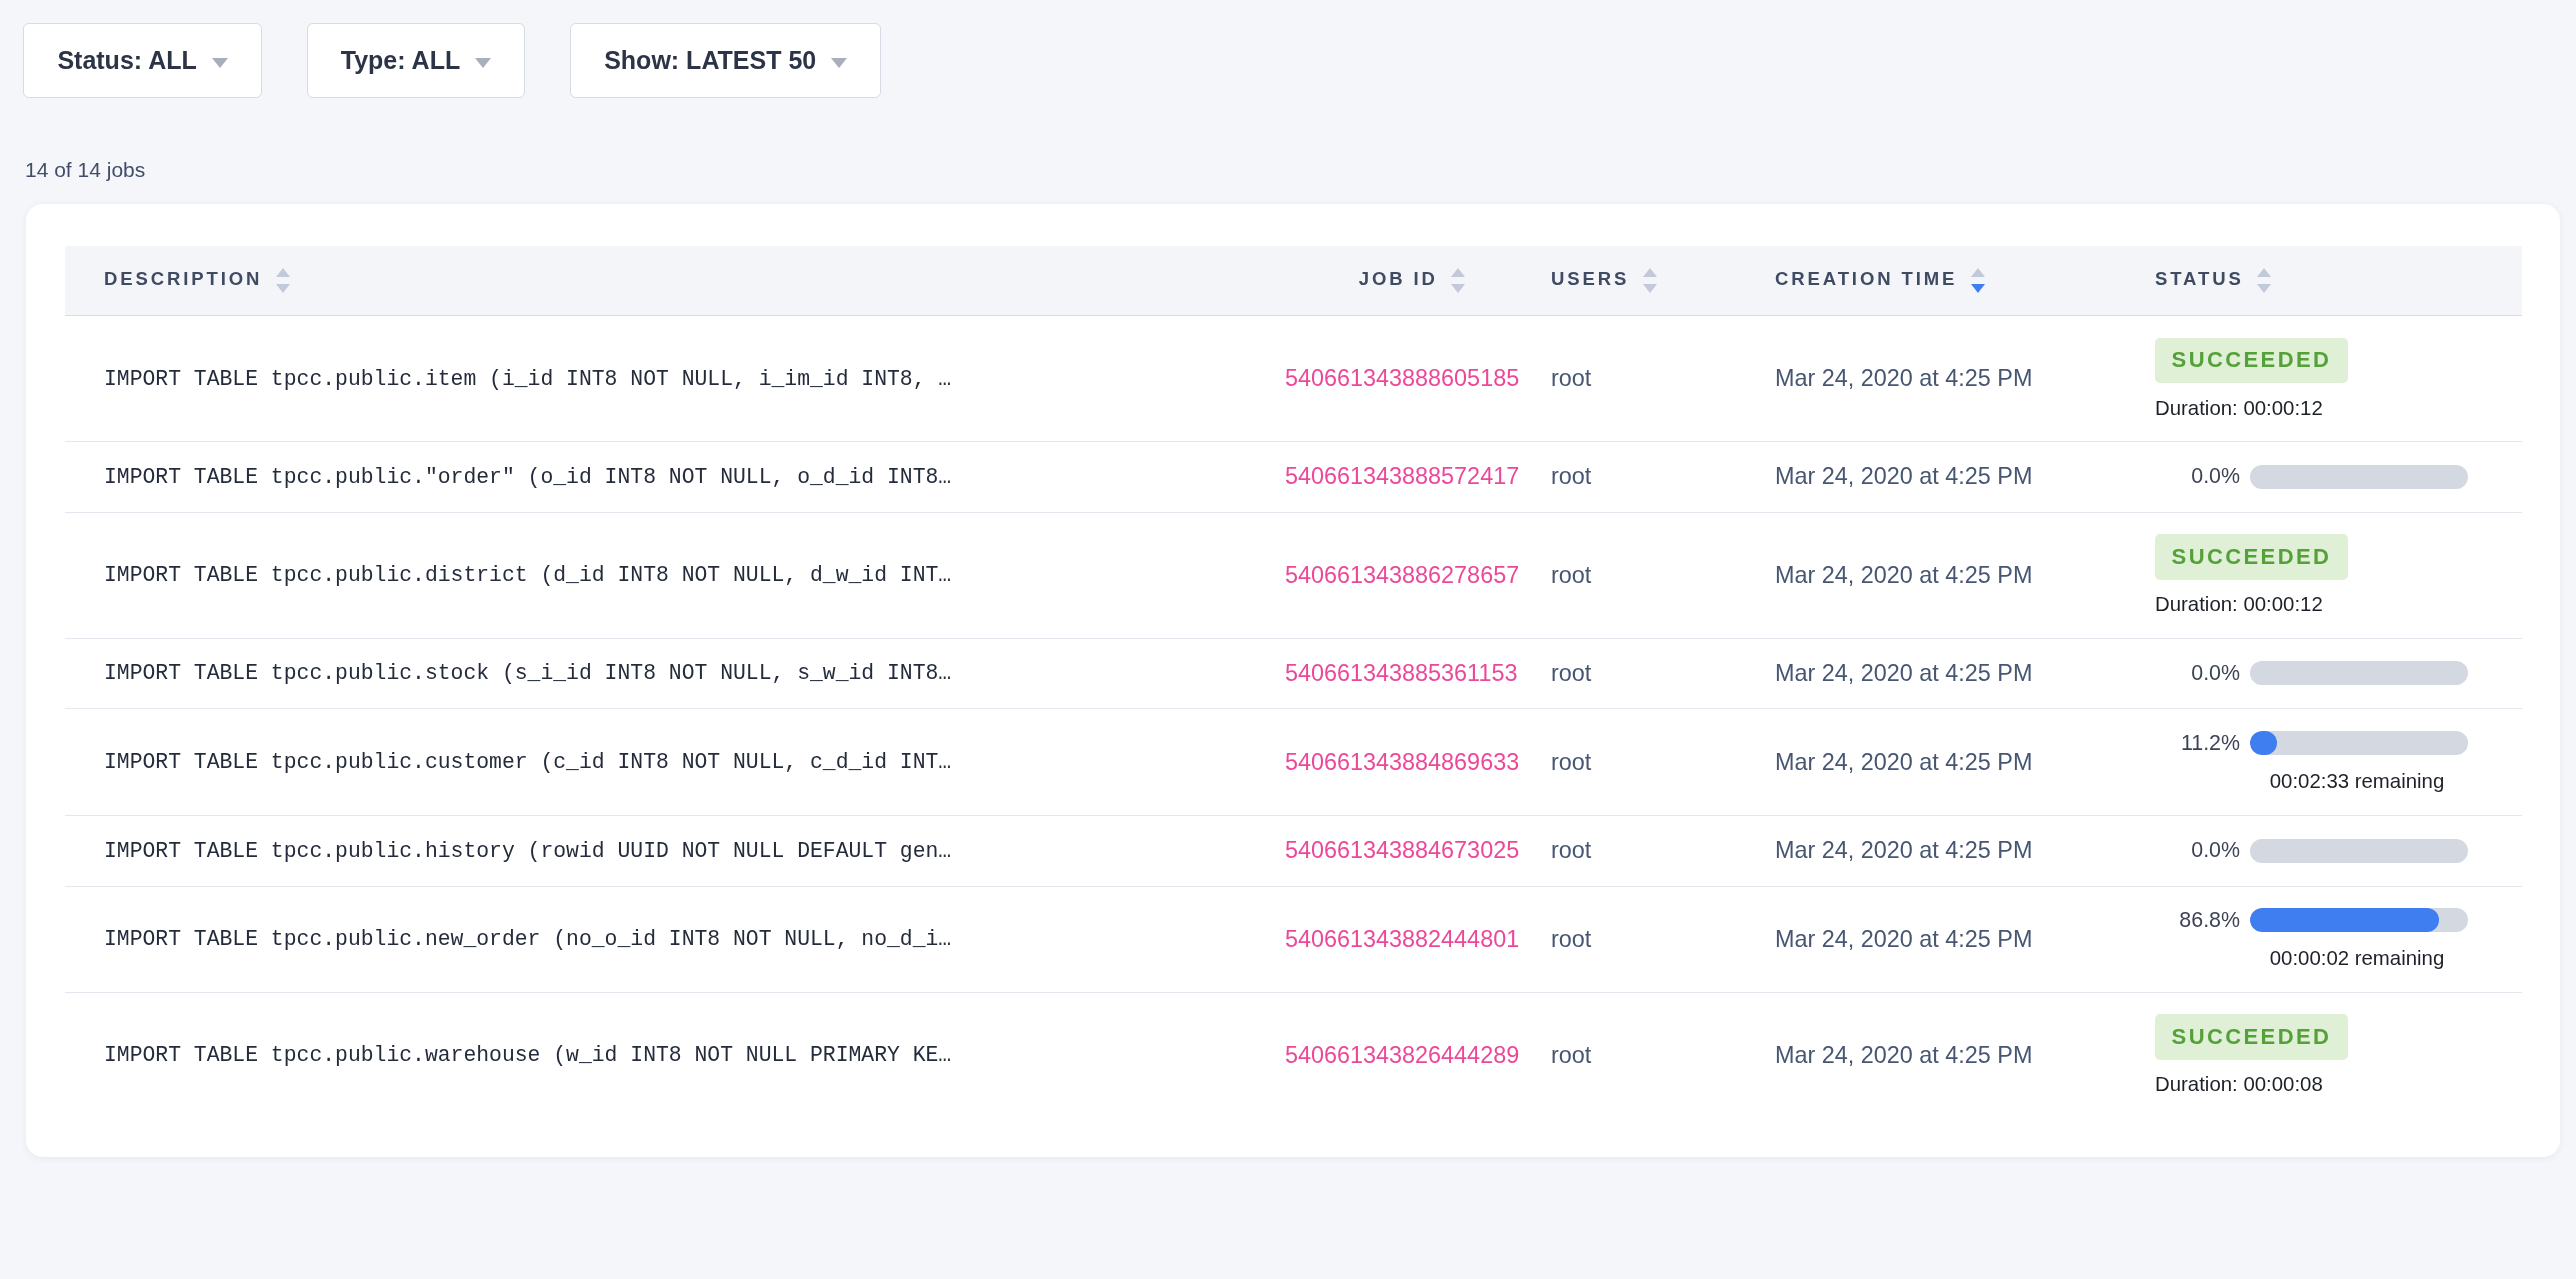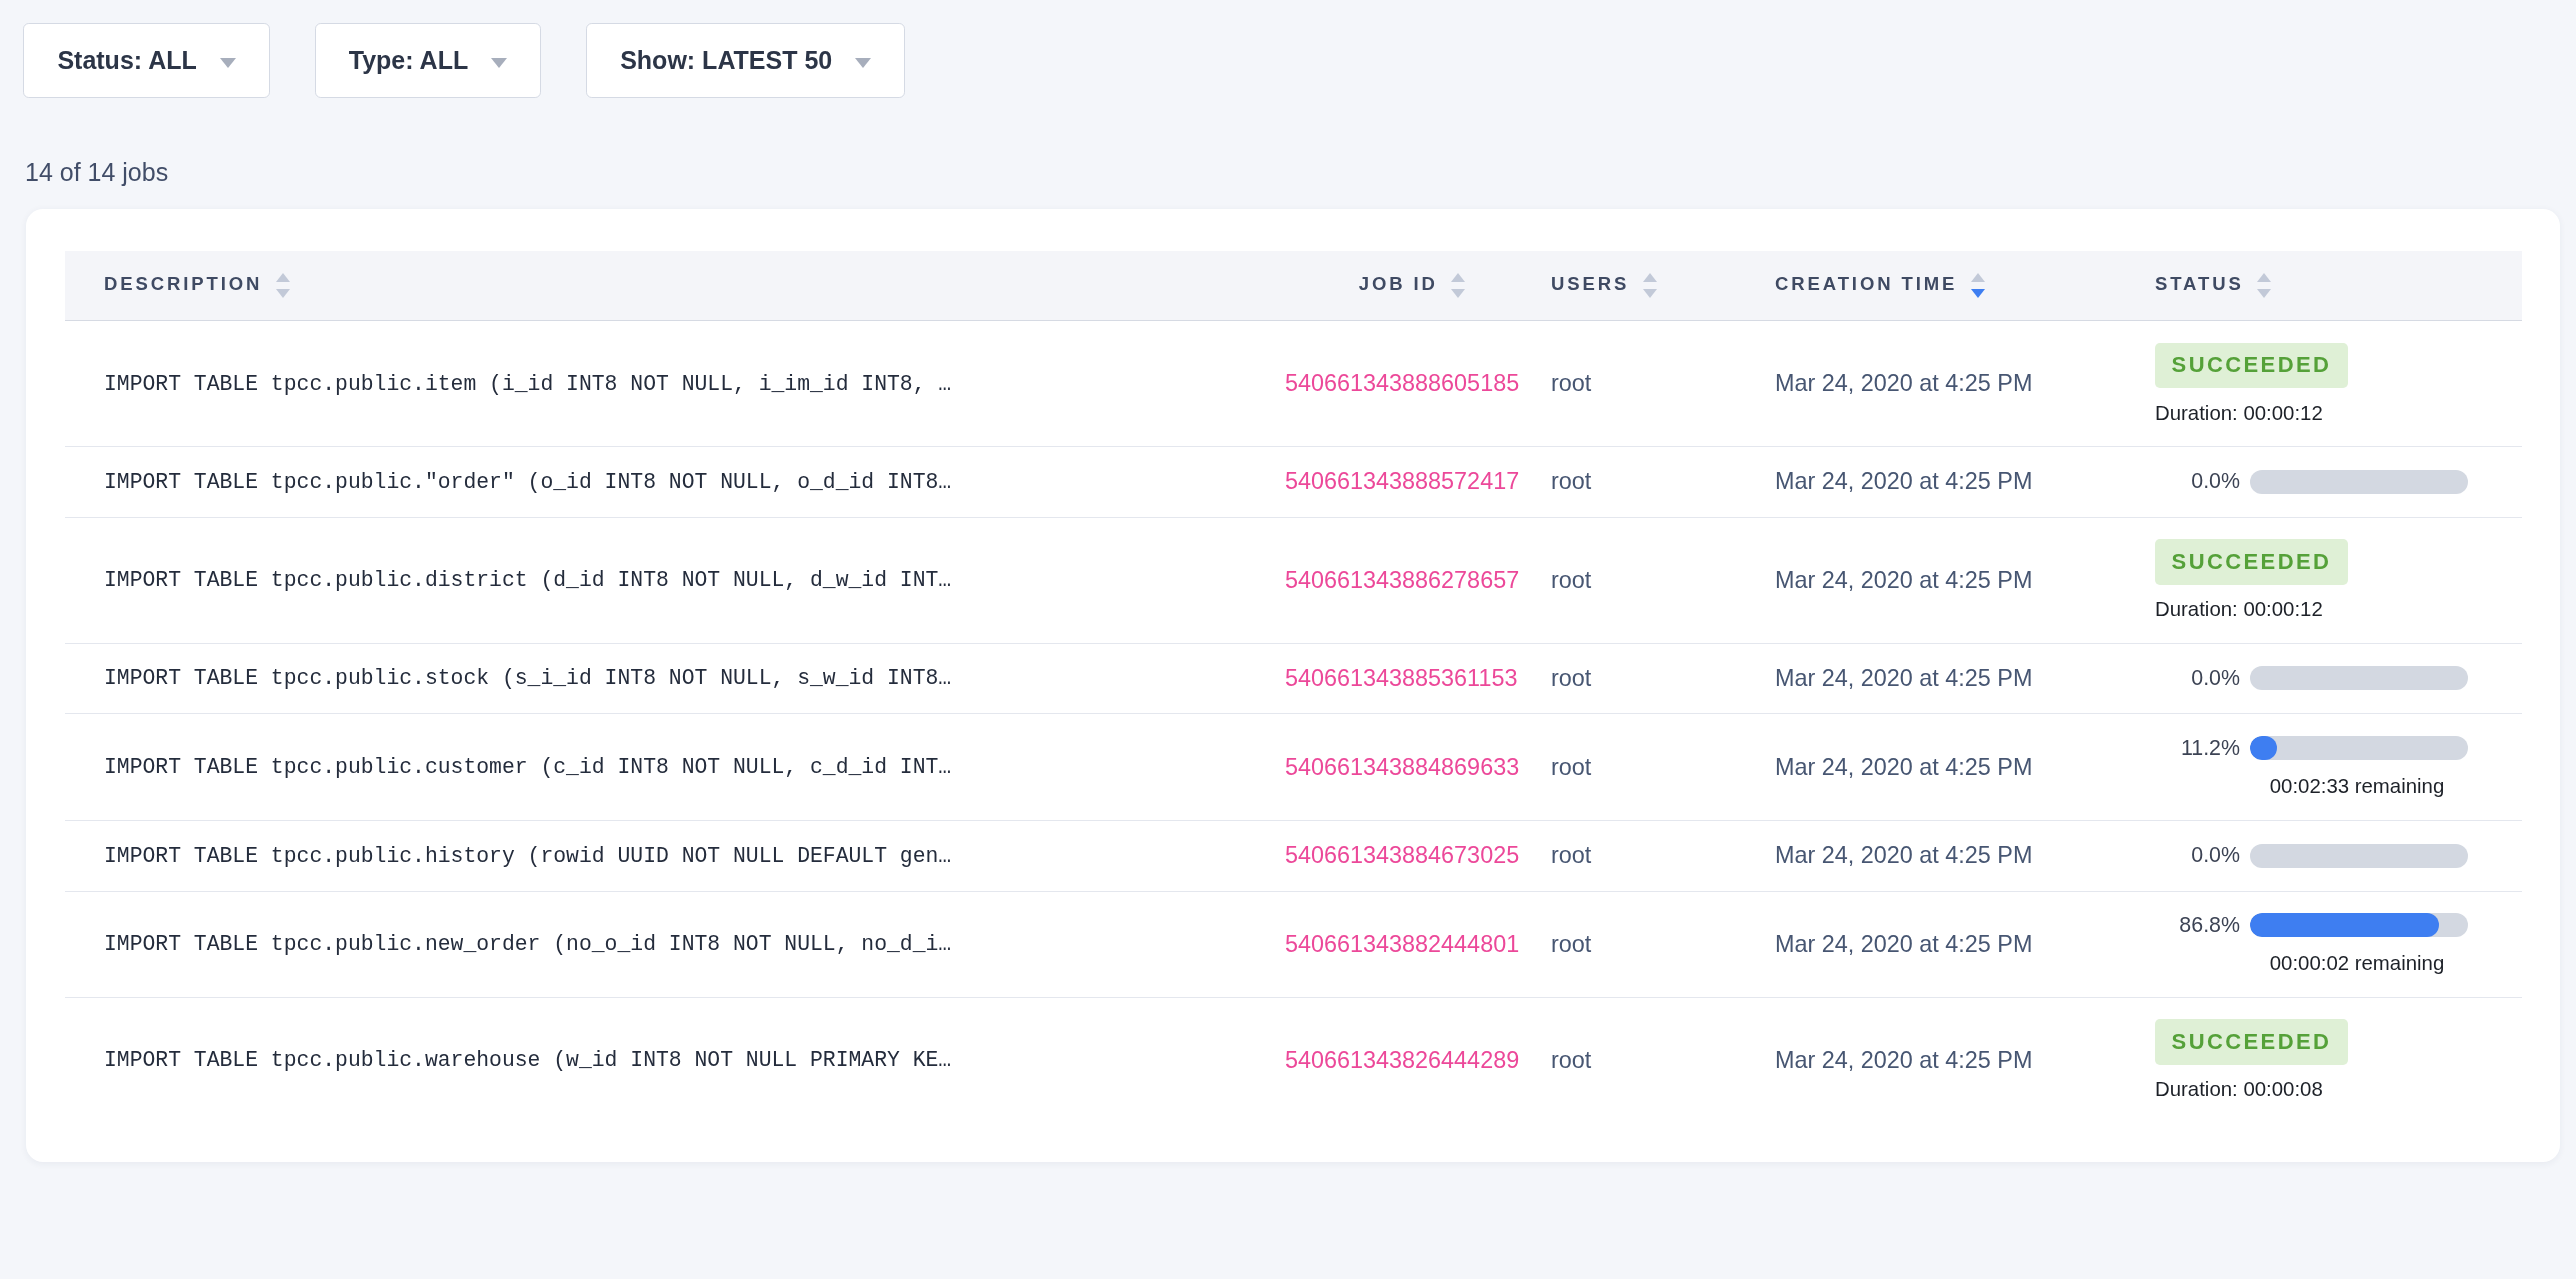"Status: ALL" .filter-btn { gap: 23px -> 15px }
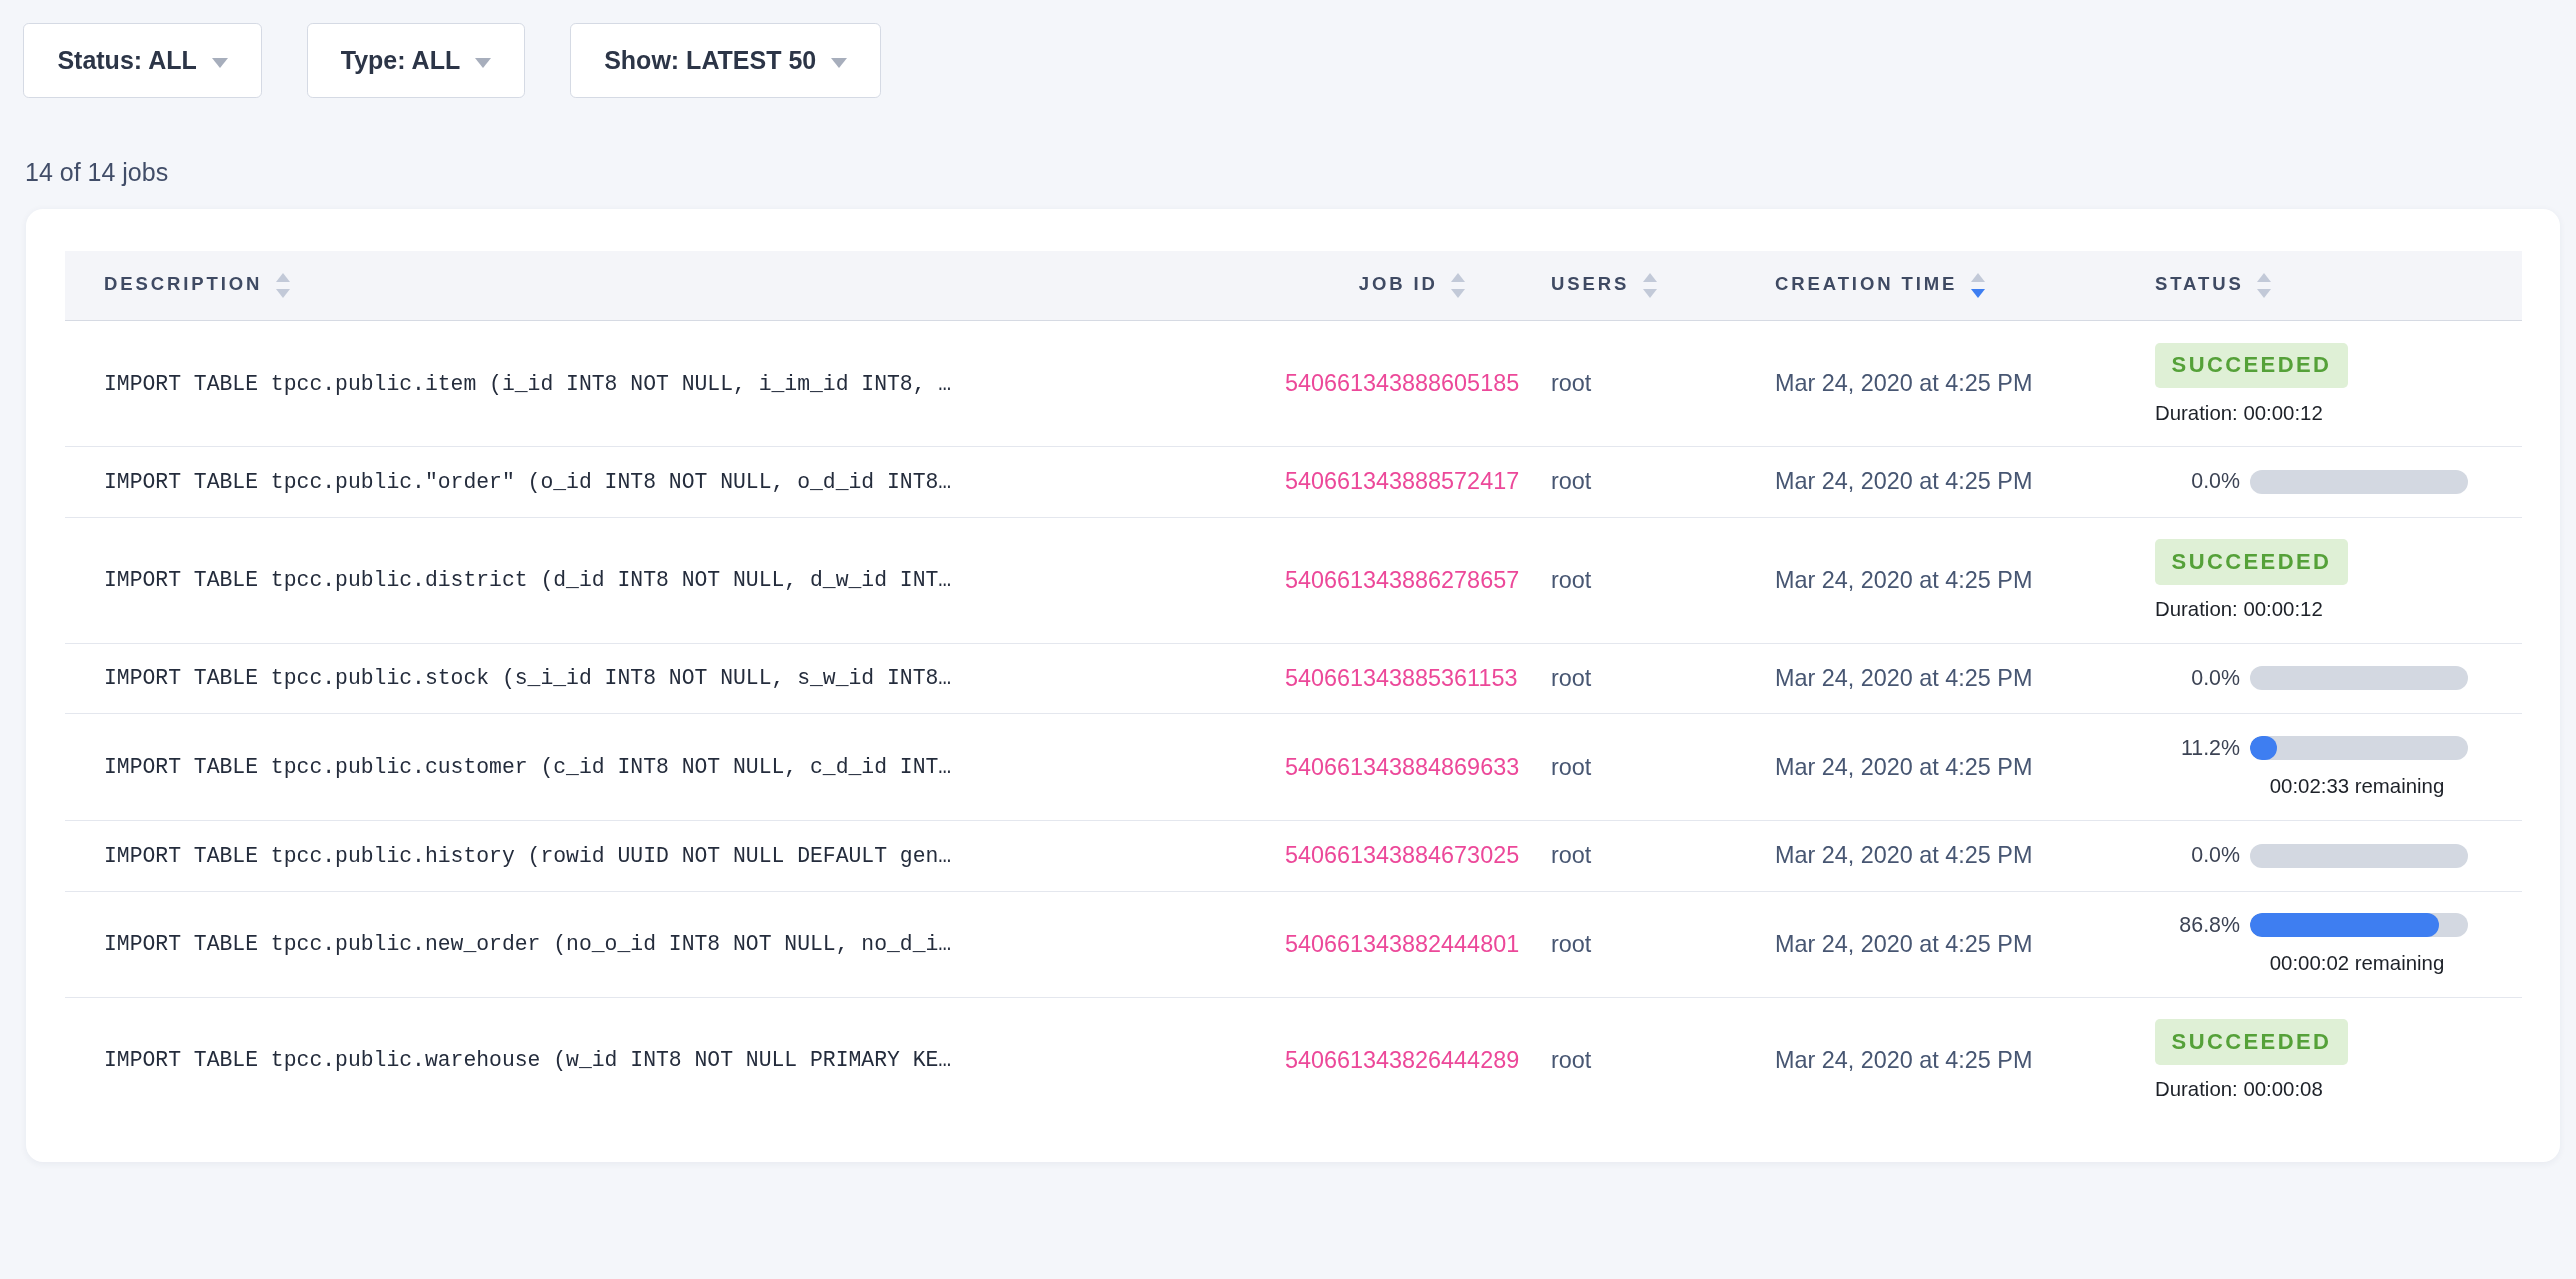"14 of 14 jobs" .summary { font-size: 25px -> 21px }
